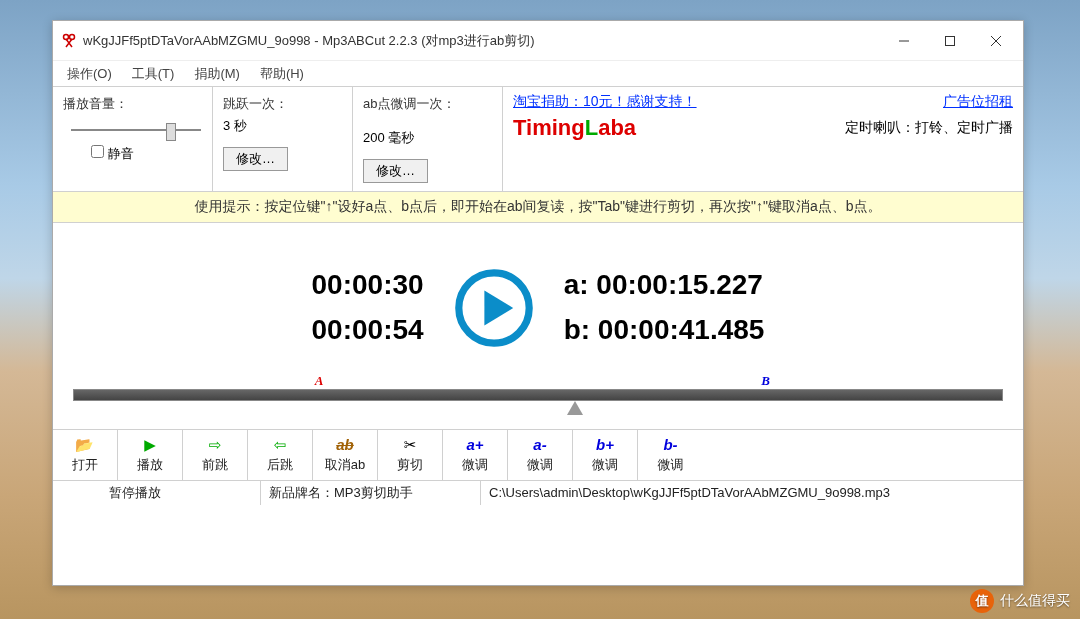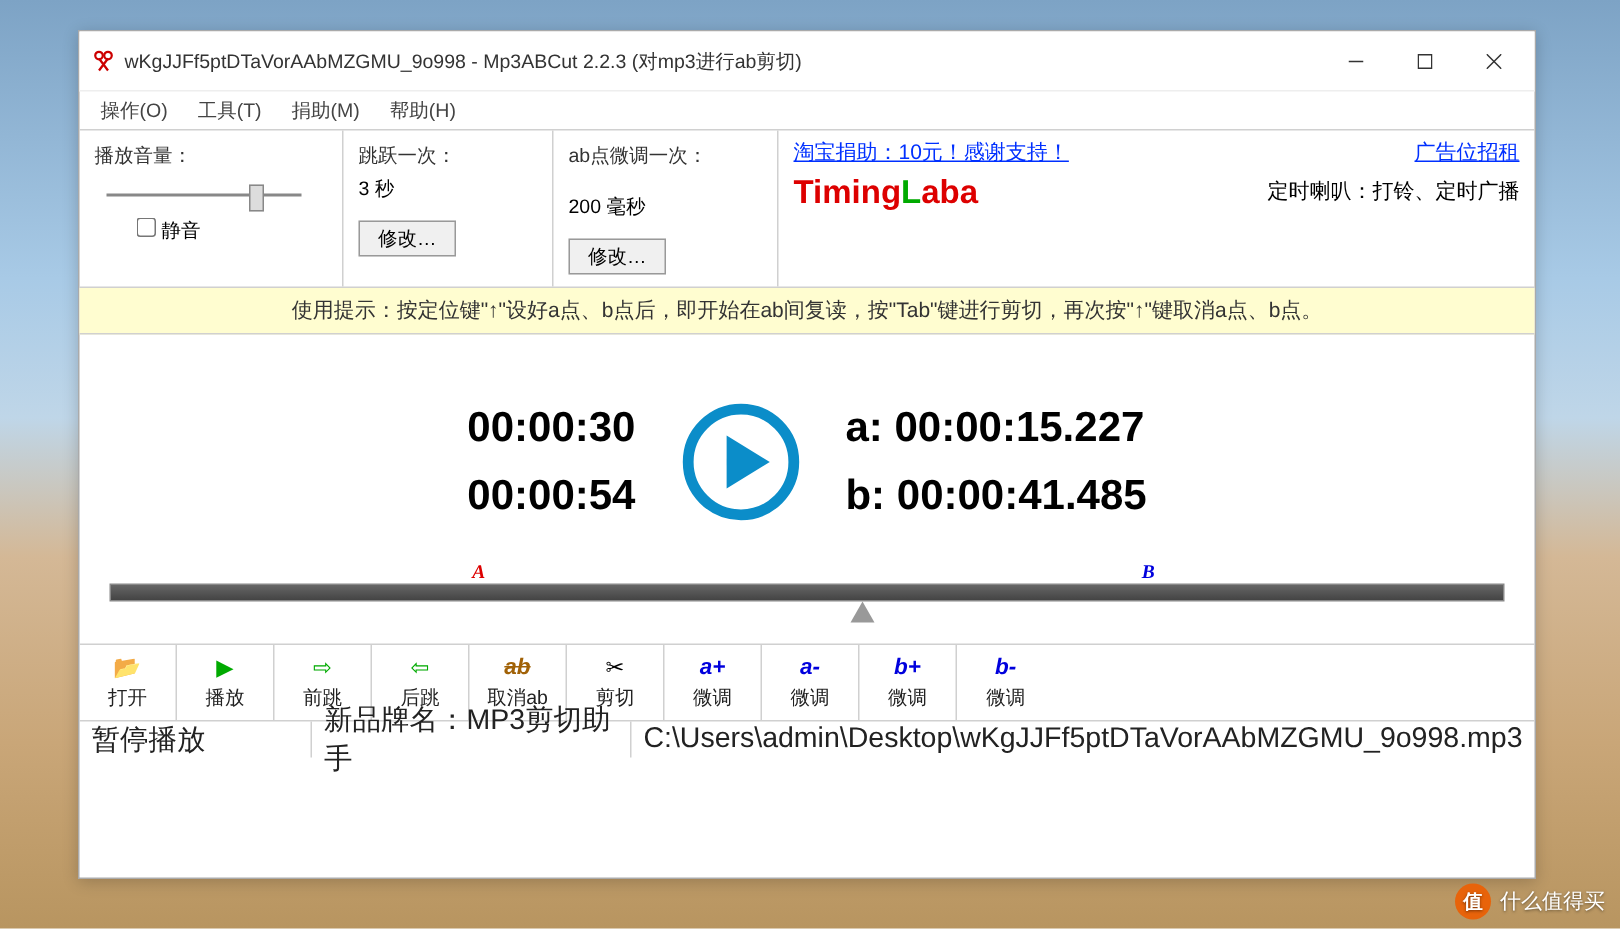"播放音量：" .panel-vol { width: 176px -> 160px }
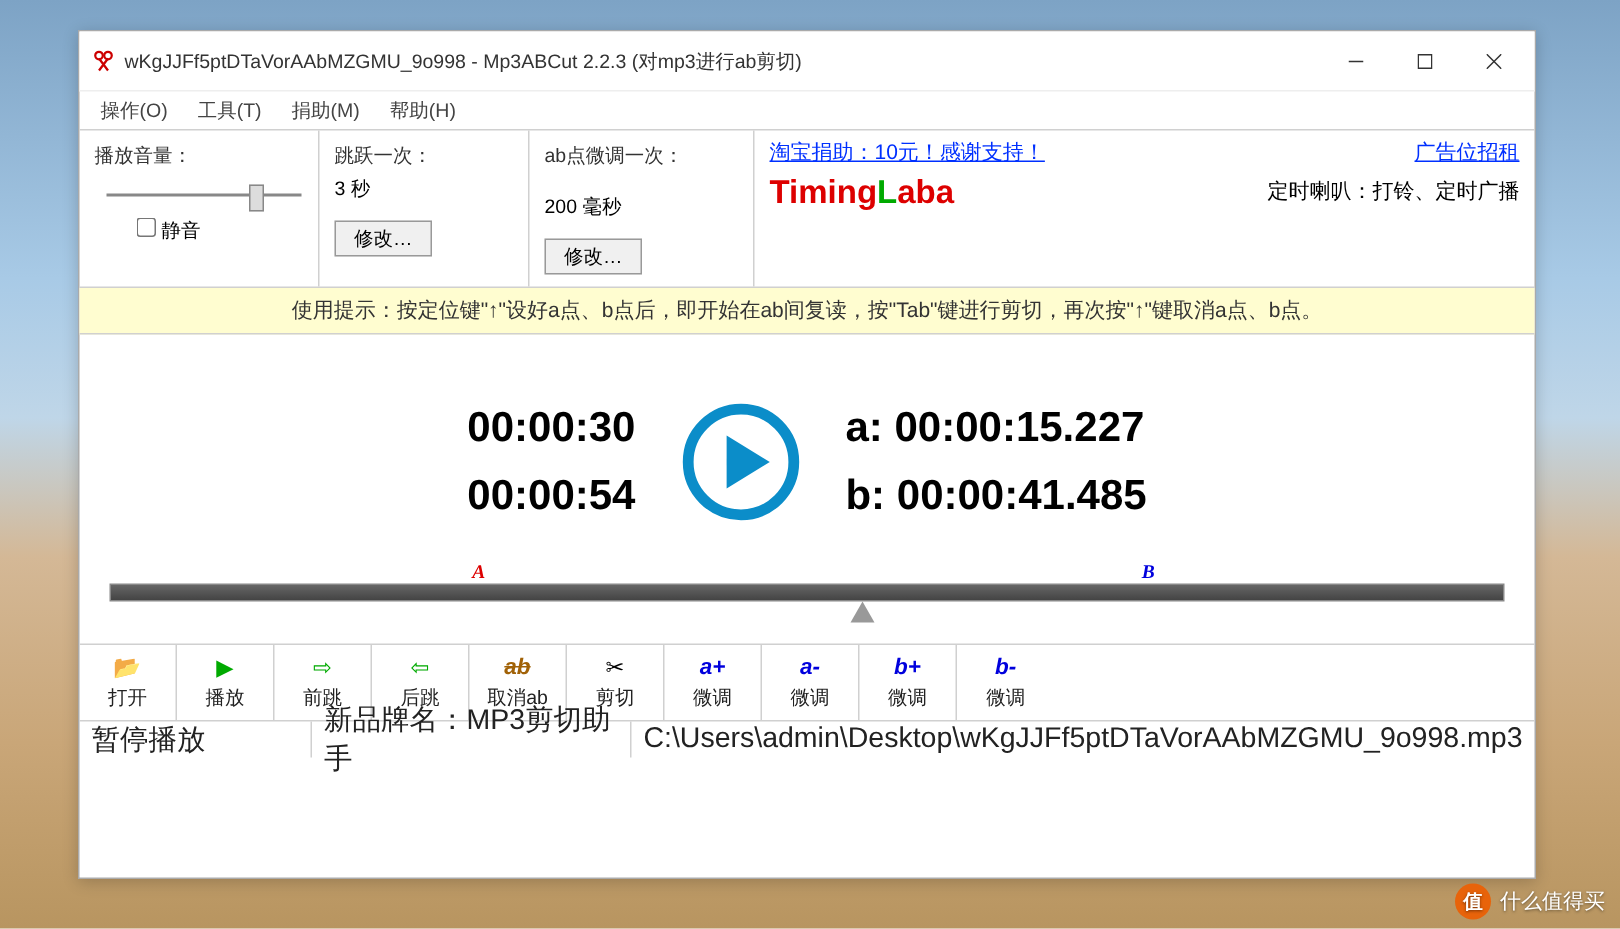"暂停播放" .statusbar { font-size: 19px -> 13px; margin-left: none -> 48px }
